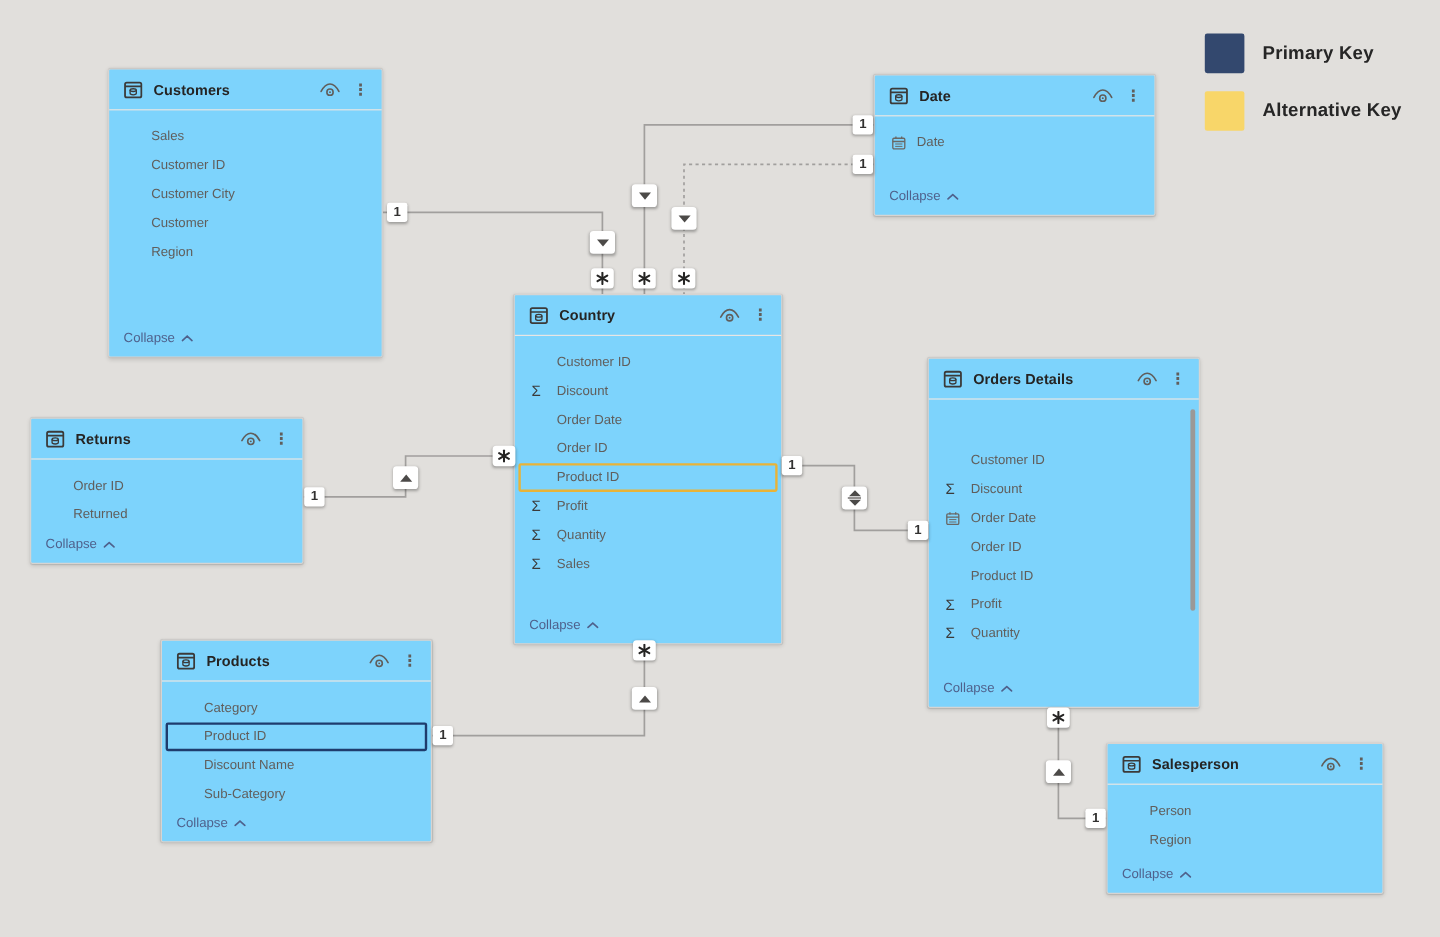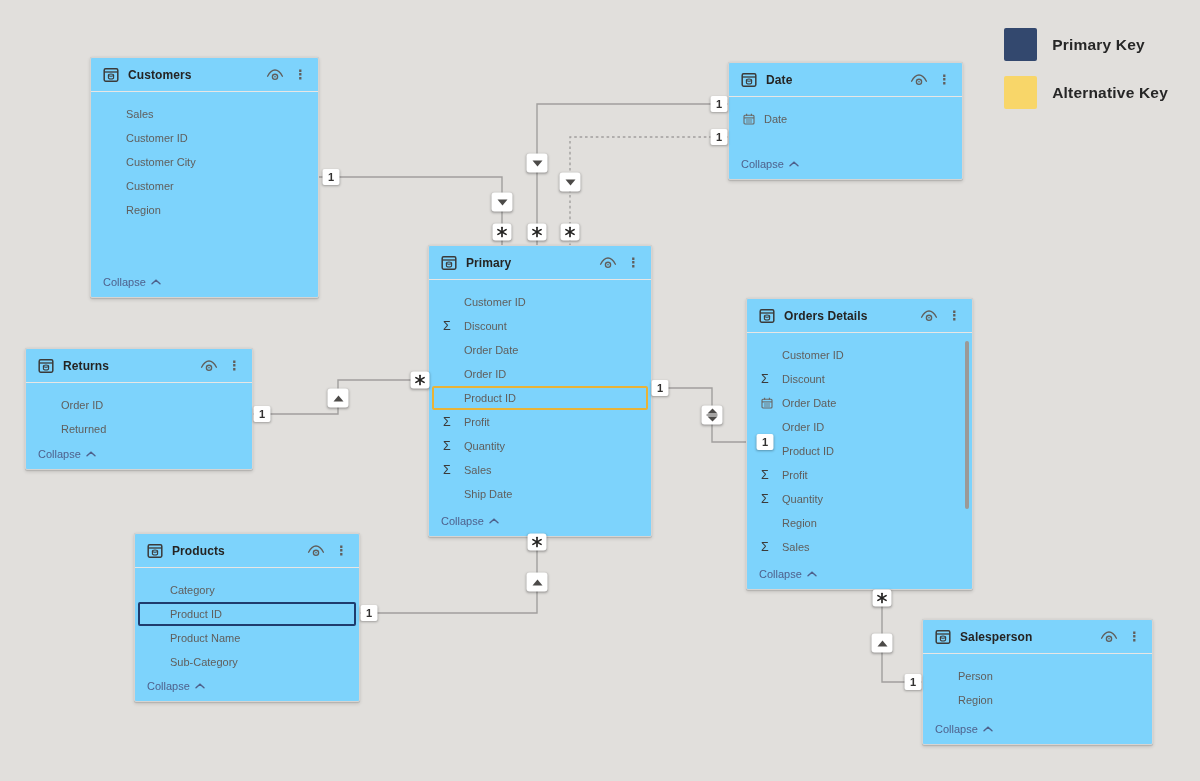"Primary" span.card-title { text: Primary -> Country }
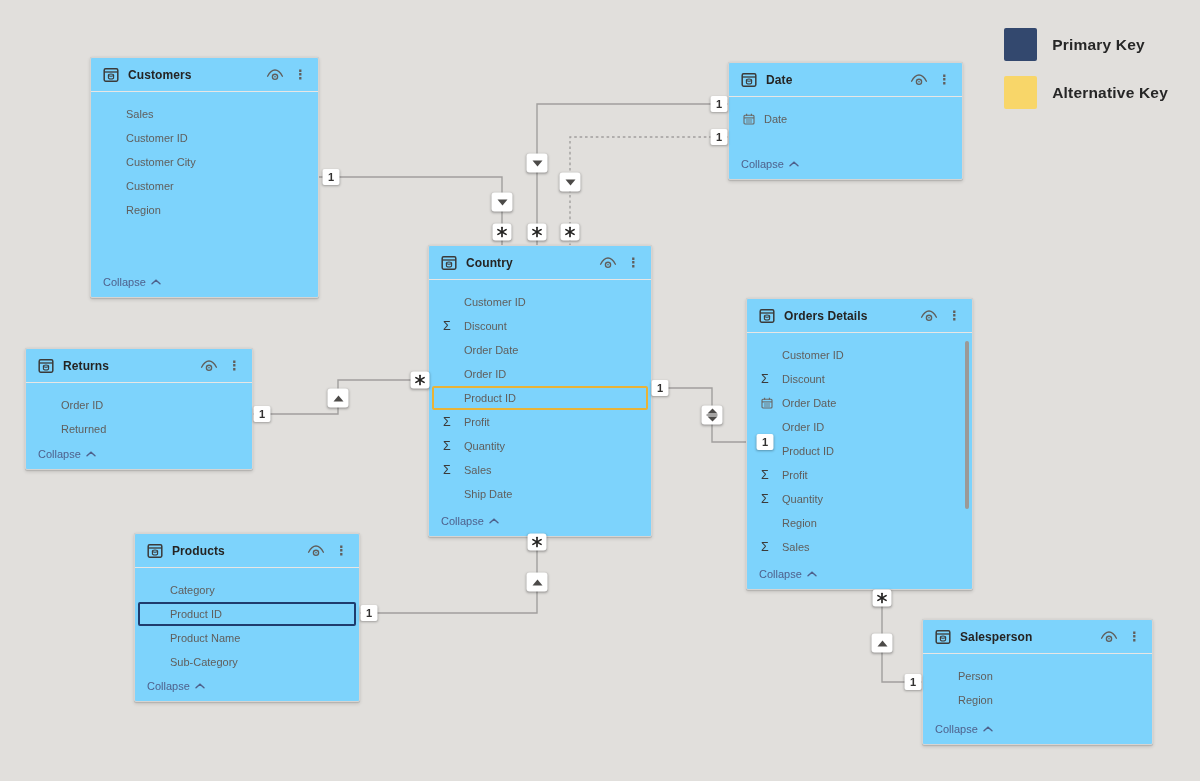"Orders Details" div.table-card { gap: none -> 29px; left: 746px -> 773px }
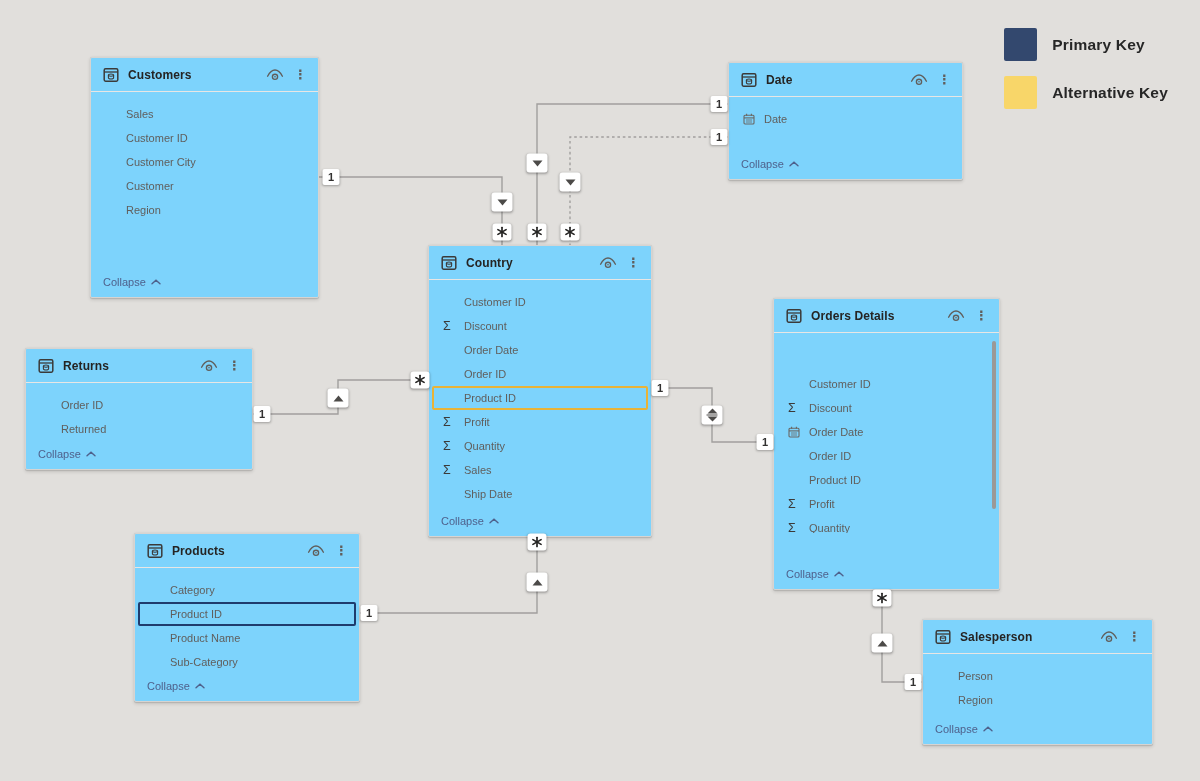"Ship Date" div.field-row { html: <div> <span></span> <span>Ship Date</span> </div> -> none }
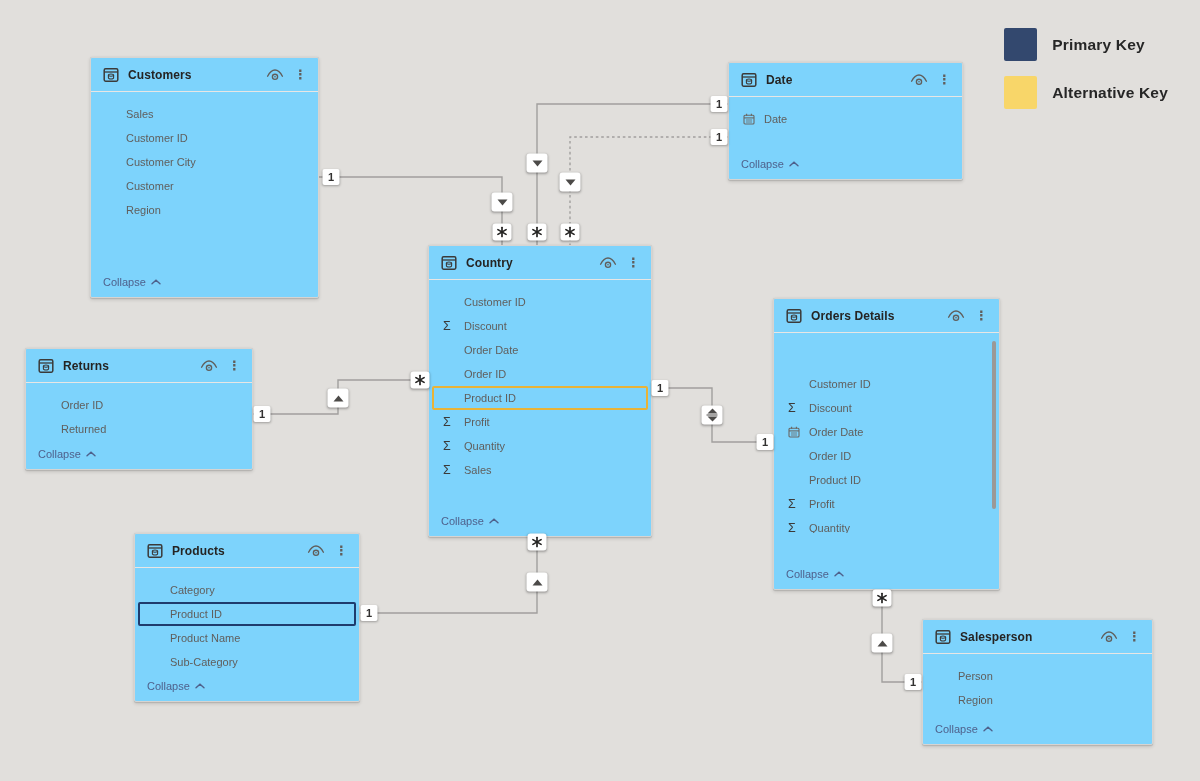"Product Name" span.field-label { text: Product -> Discount }
